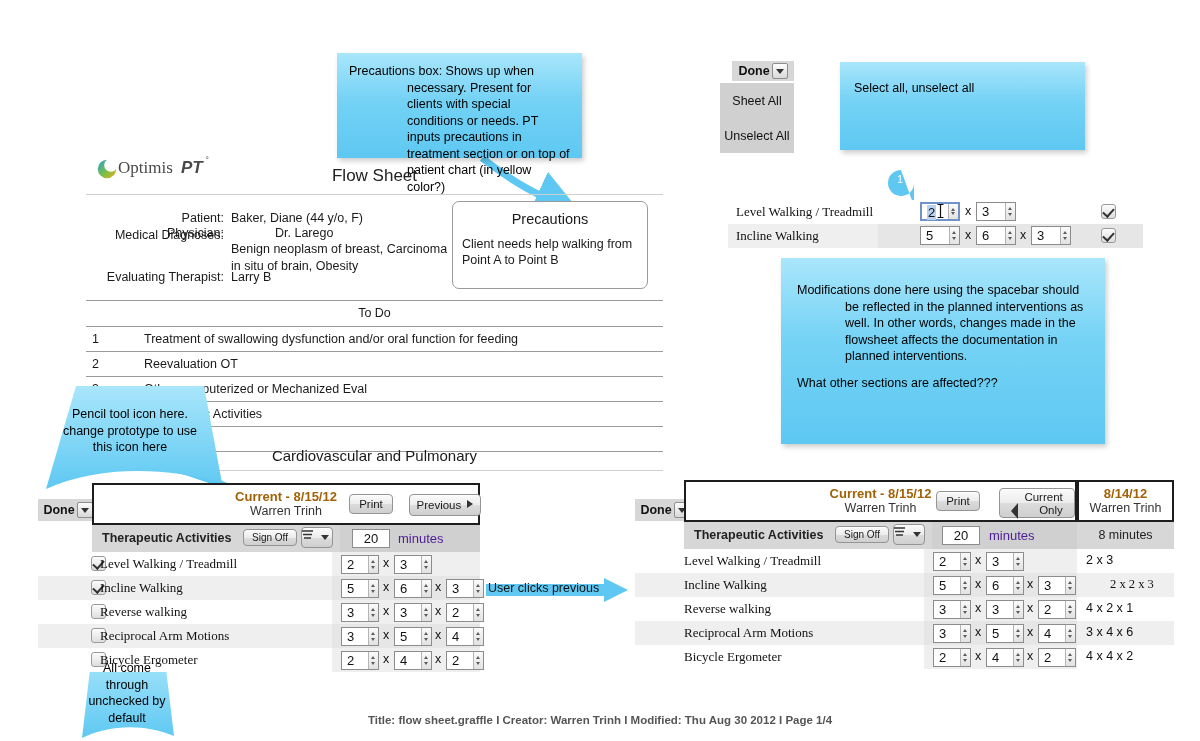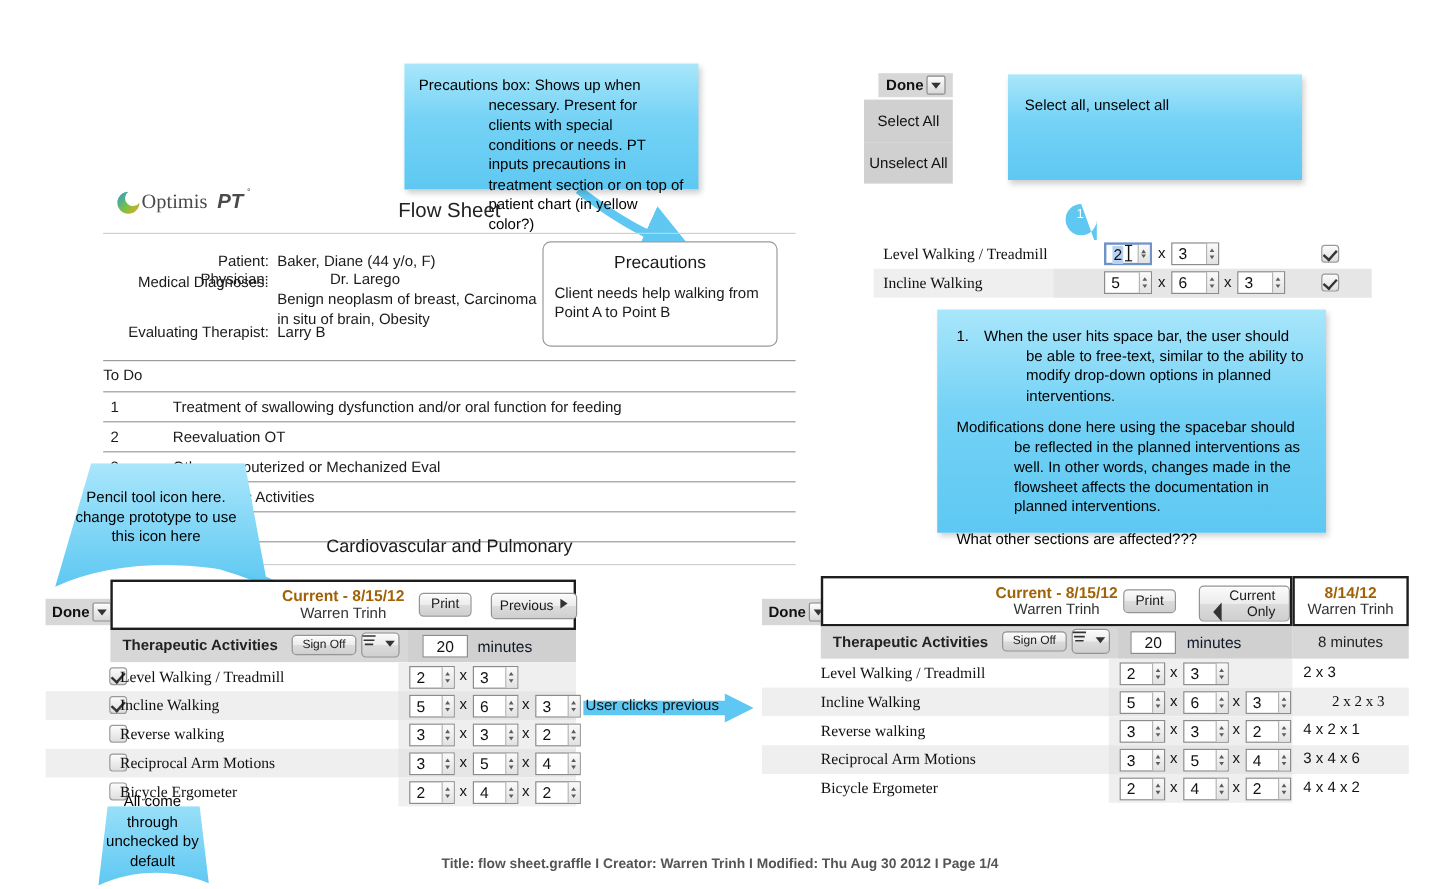"Select All" span { text: Select -> Sheet }
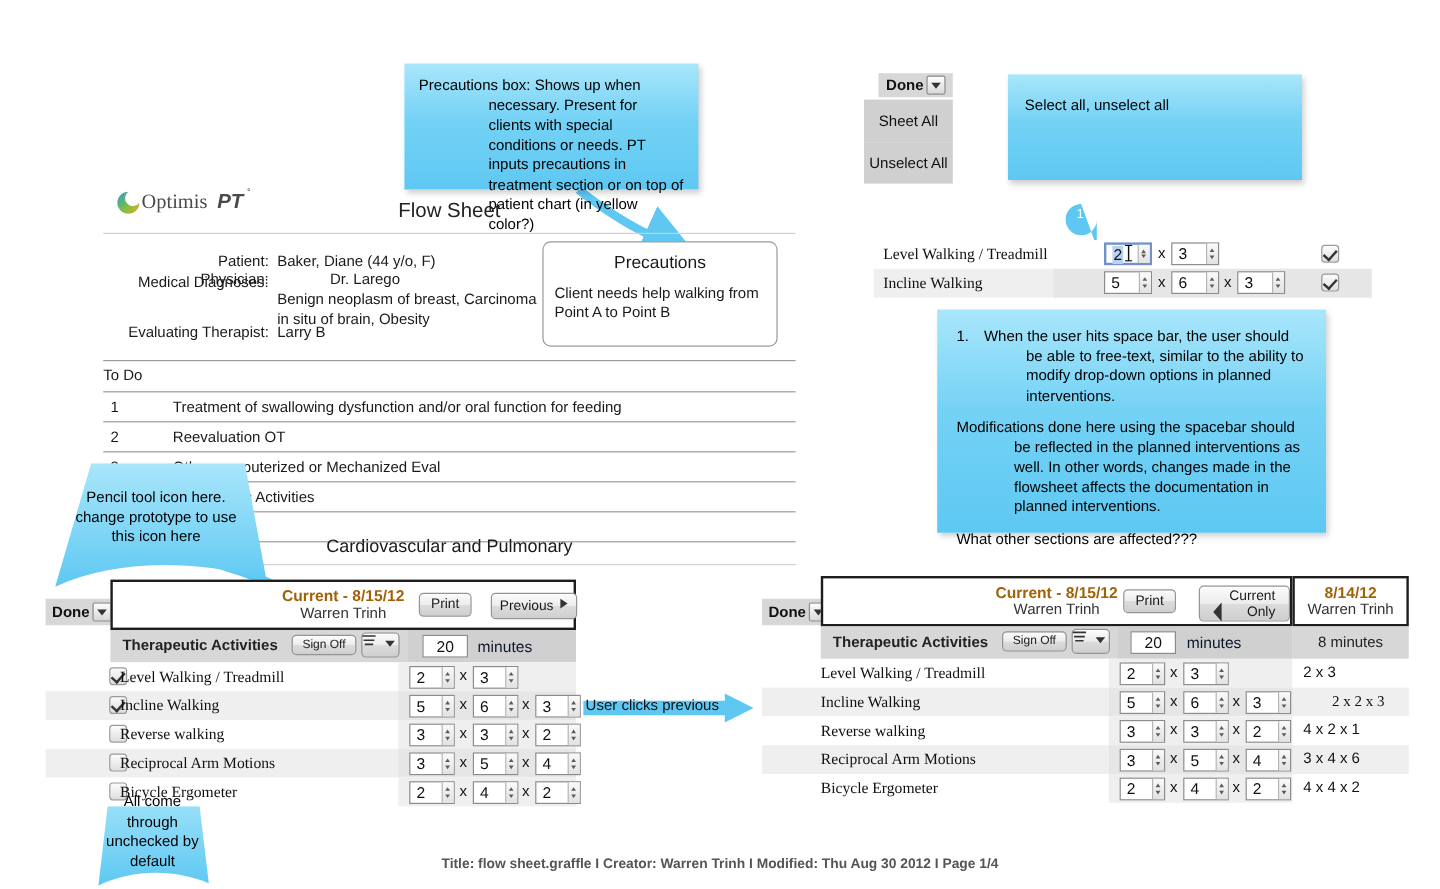"1. When the user hits" p.hang { html: <p>1. When the user hits space bar, the user should be able to free-text, similar to the ability to modify drop-down options in planned interventions.</p> -> none }
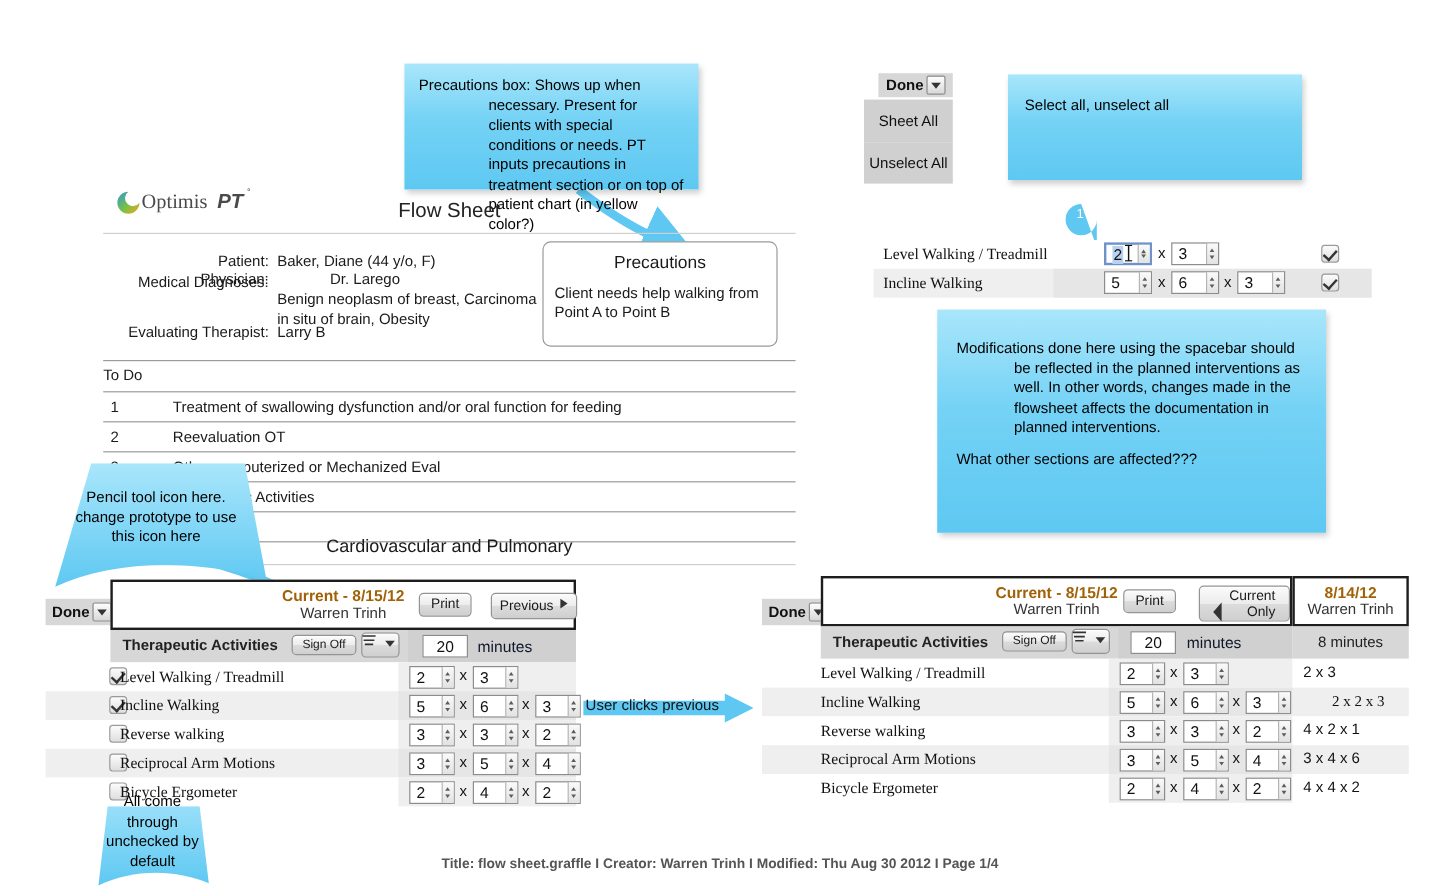"To Do" .todo .thead { text-align: none -> center }
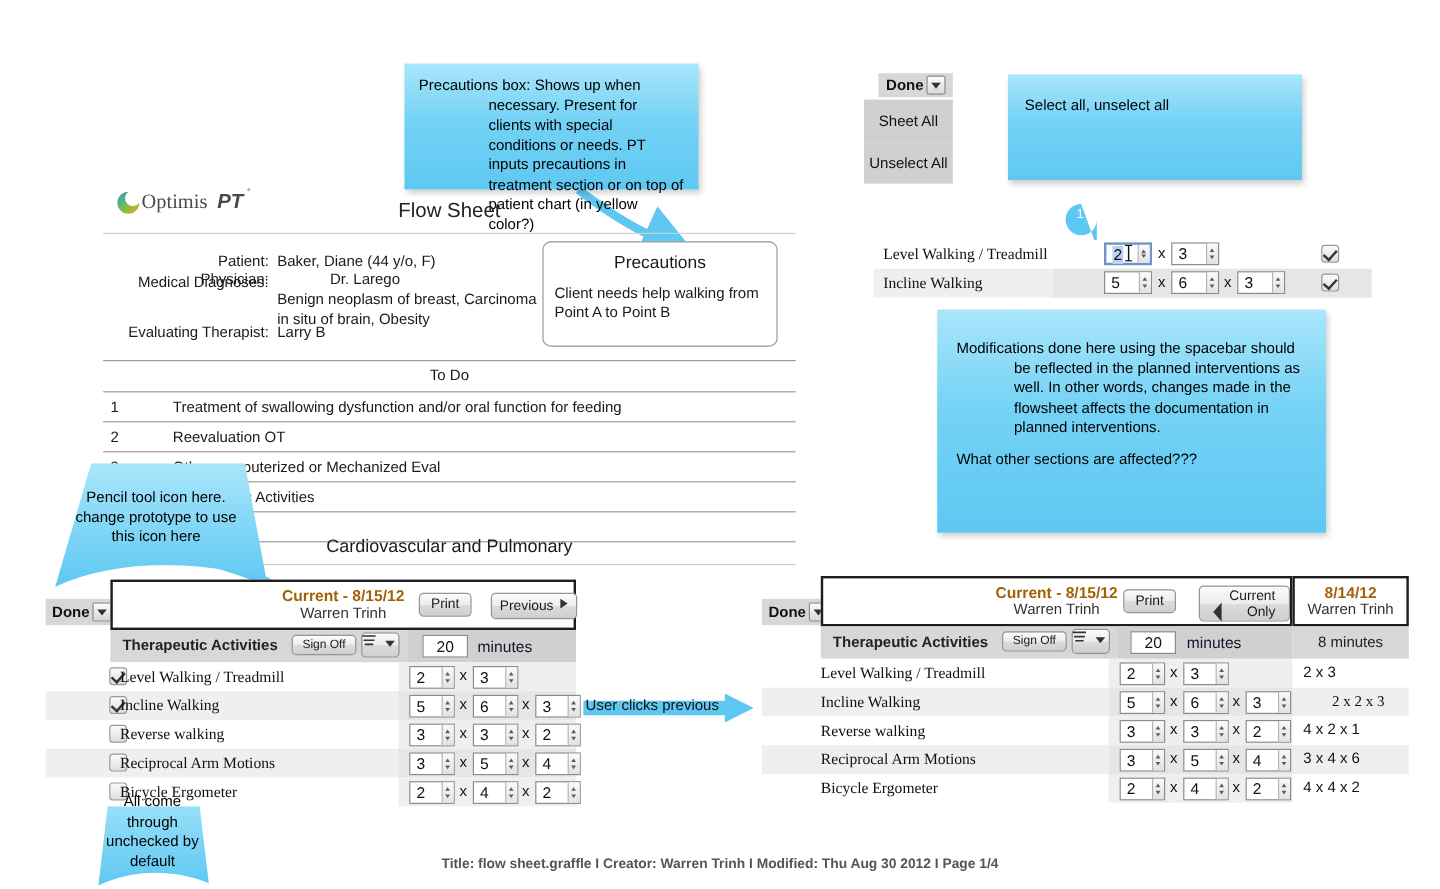"minutes" .hdrbar .hmin { color: #0f172a -> #4c1d95 }
